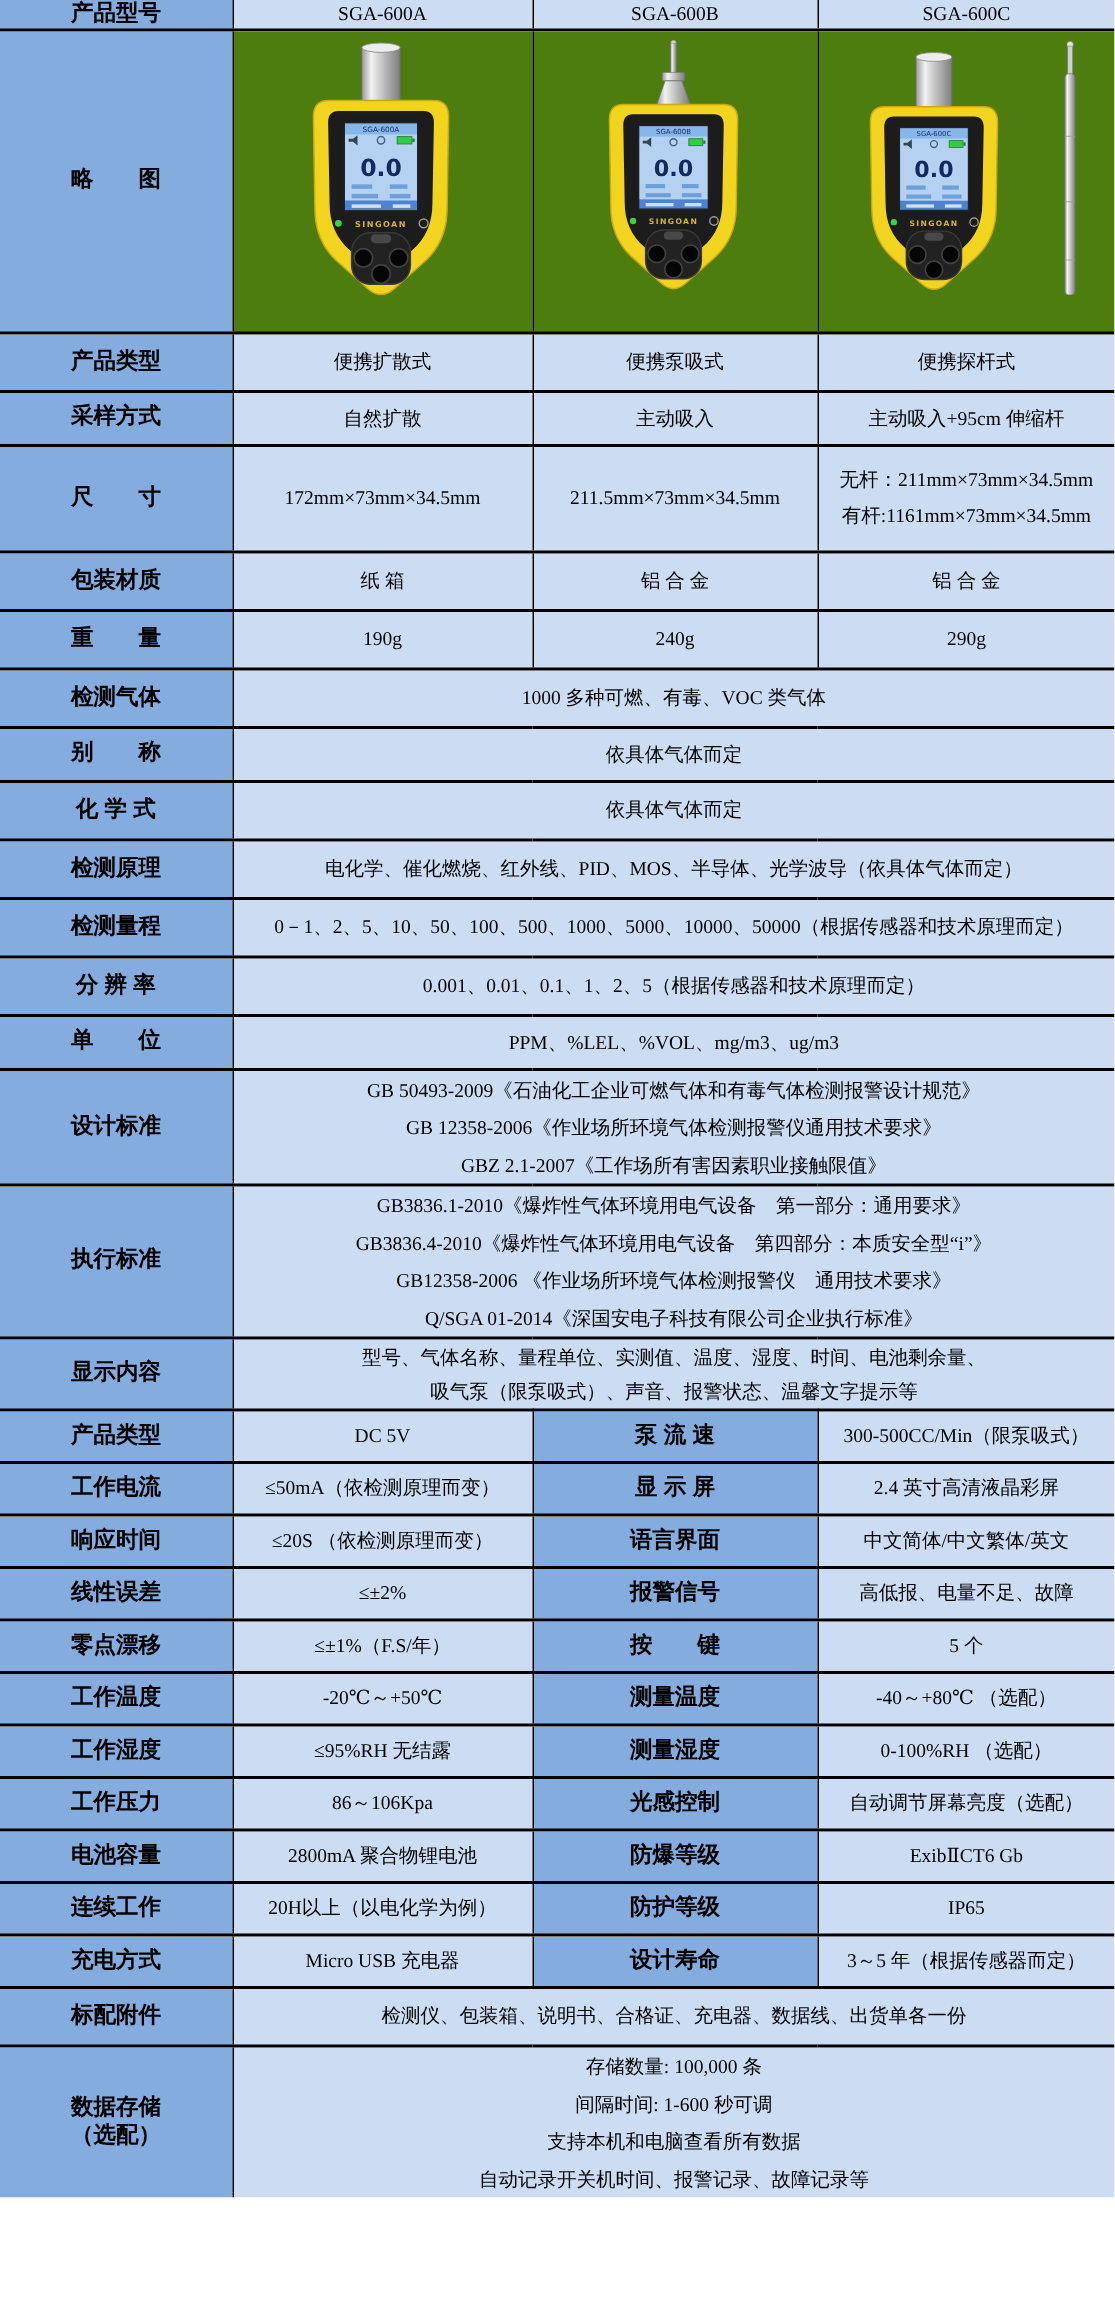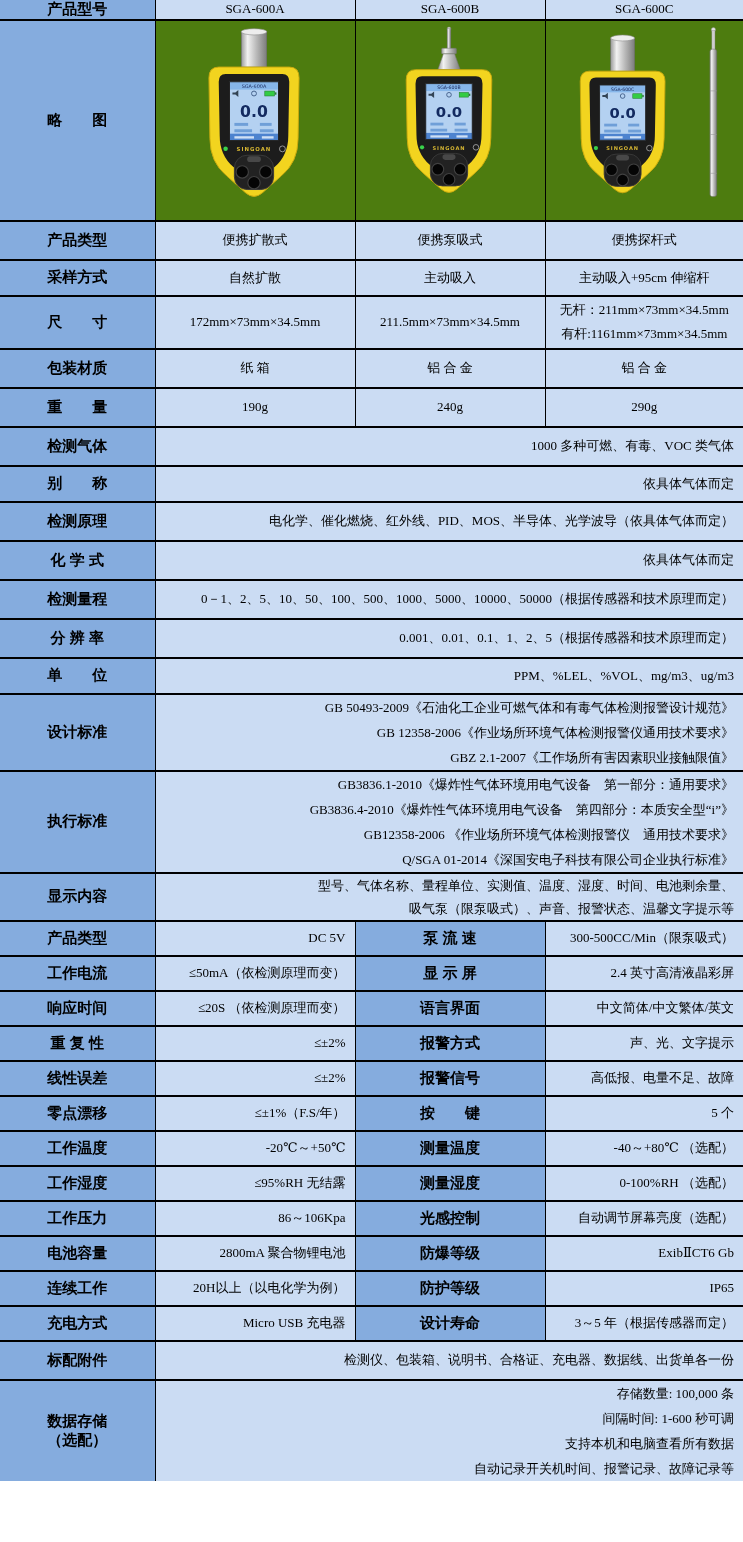"尺 寸" .hSize { height: 53px -> 71px }
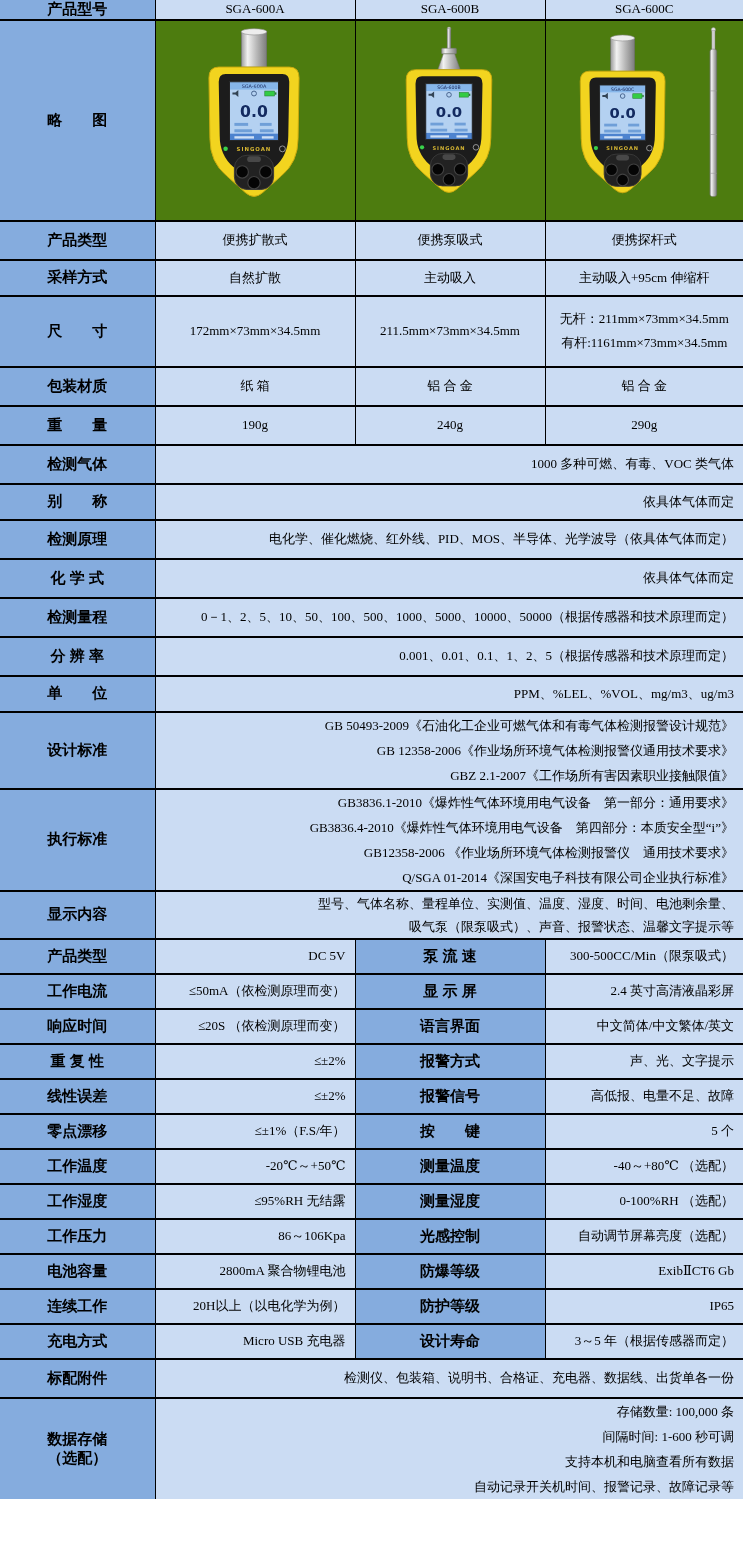"1000 多种可燃、有毒、VOC 类气体" .l { text-align: right -> center }
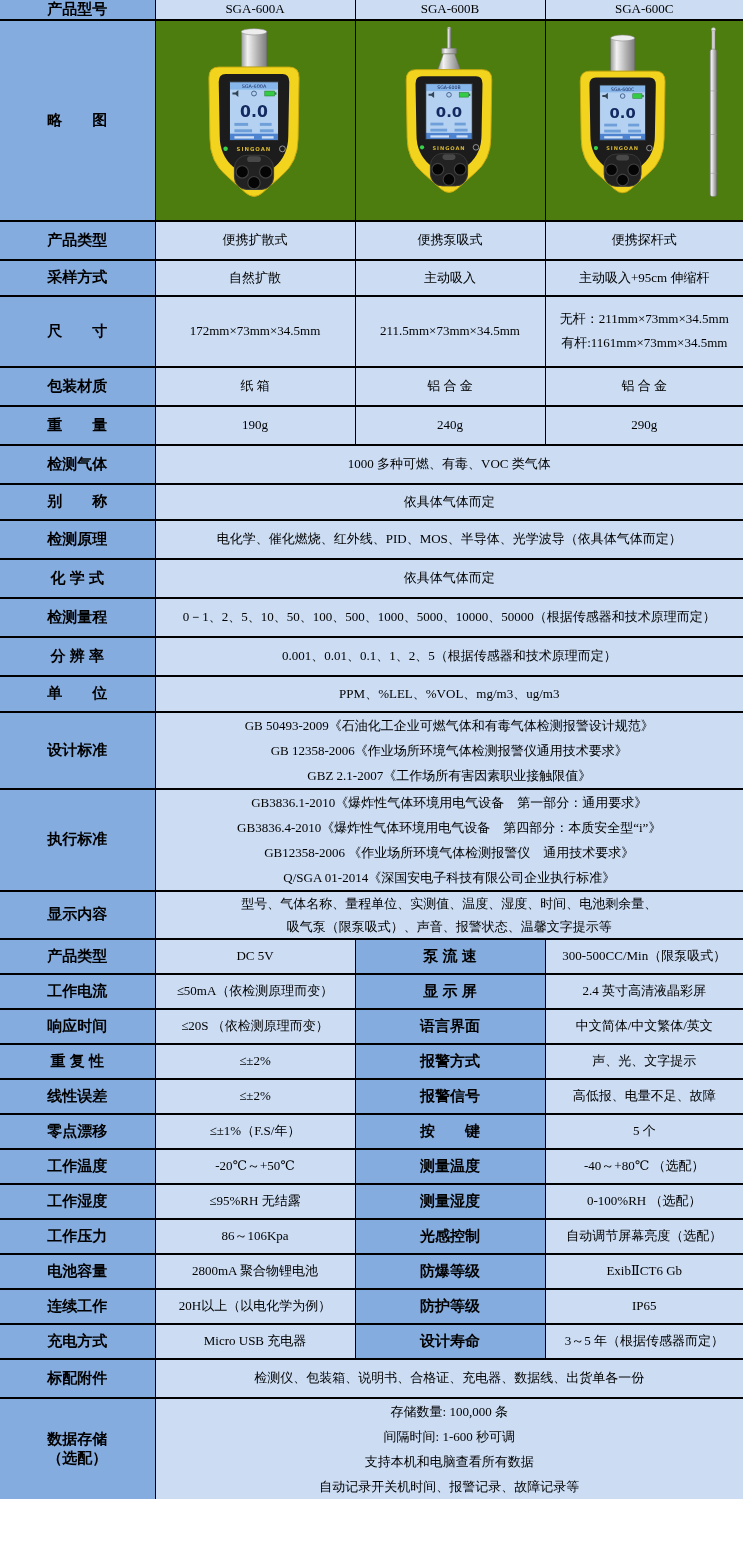"检测原理" tr.hRow { order: before "化 学 式" -> after "化 学 式" }
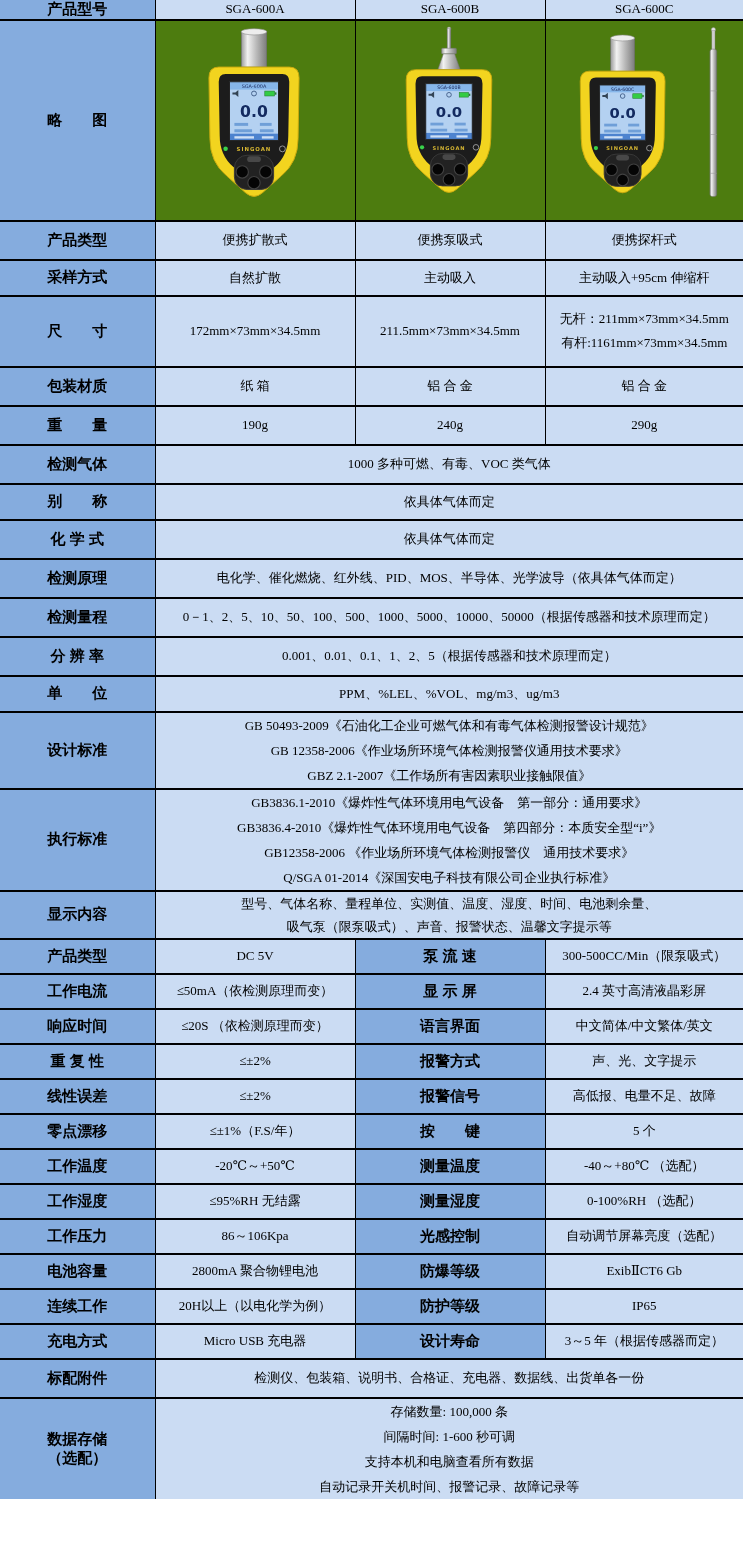"重 复 性" tr.hSpec { html: <tr> <td>重 复 性</td> <td>≤±2%</td> <td>报警方式</td> <td>声、光、文字提示</td> </tr> -> none }
